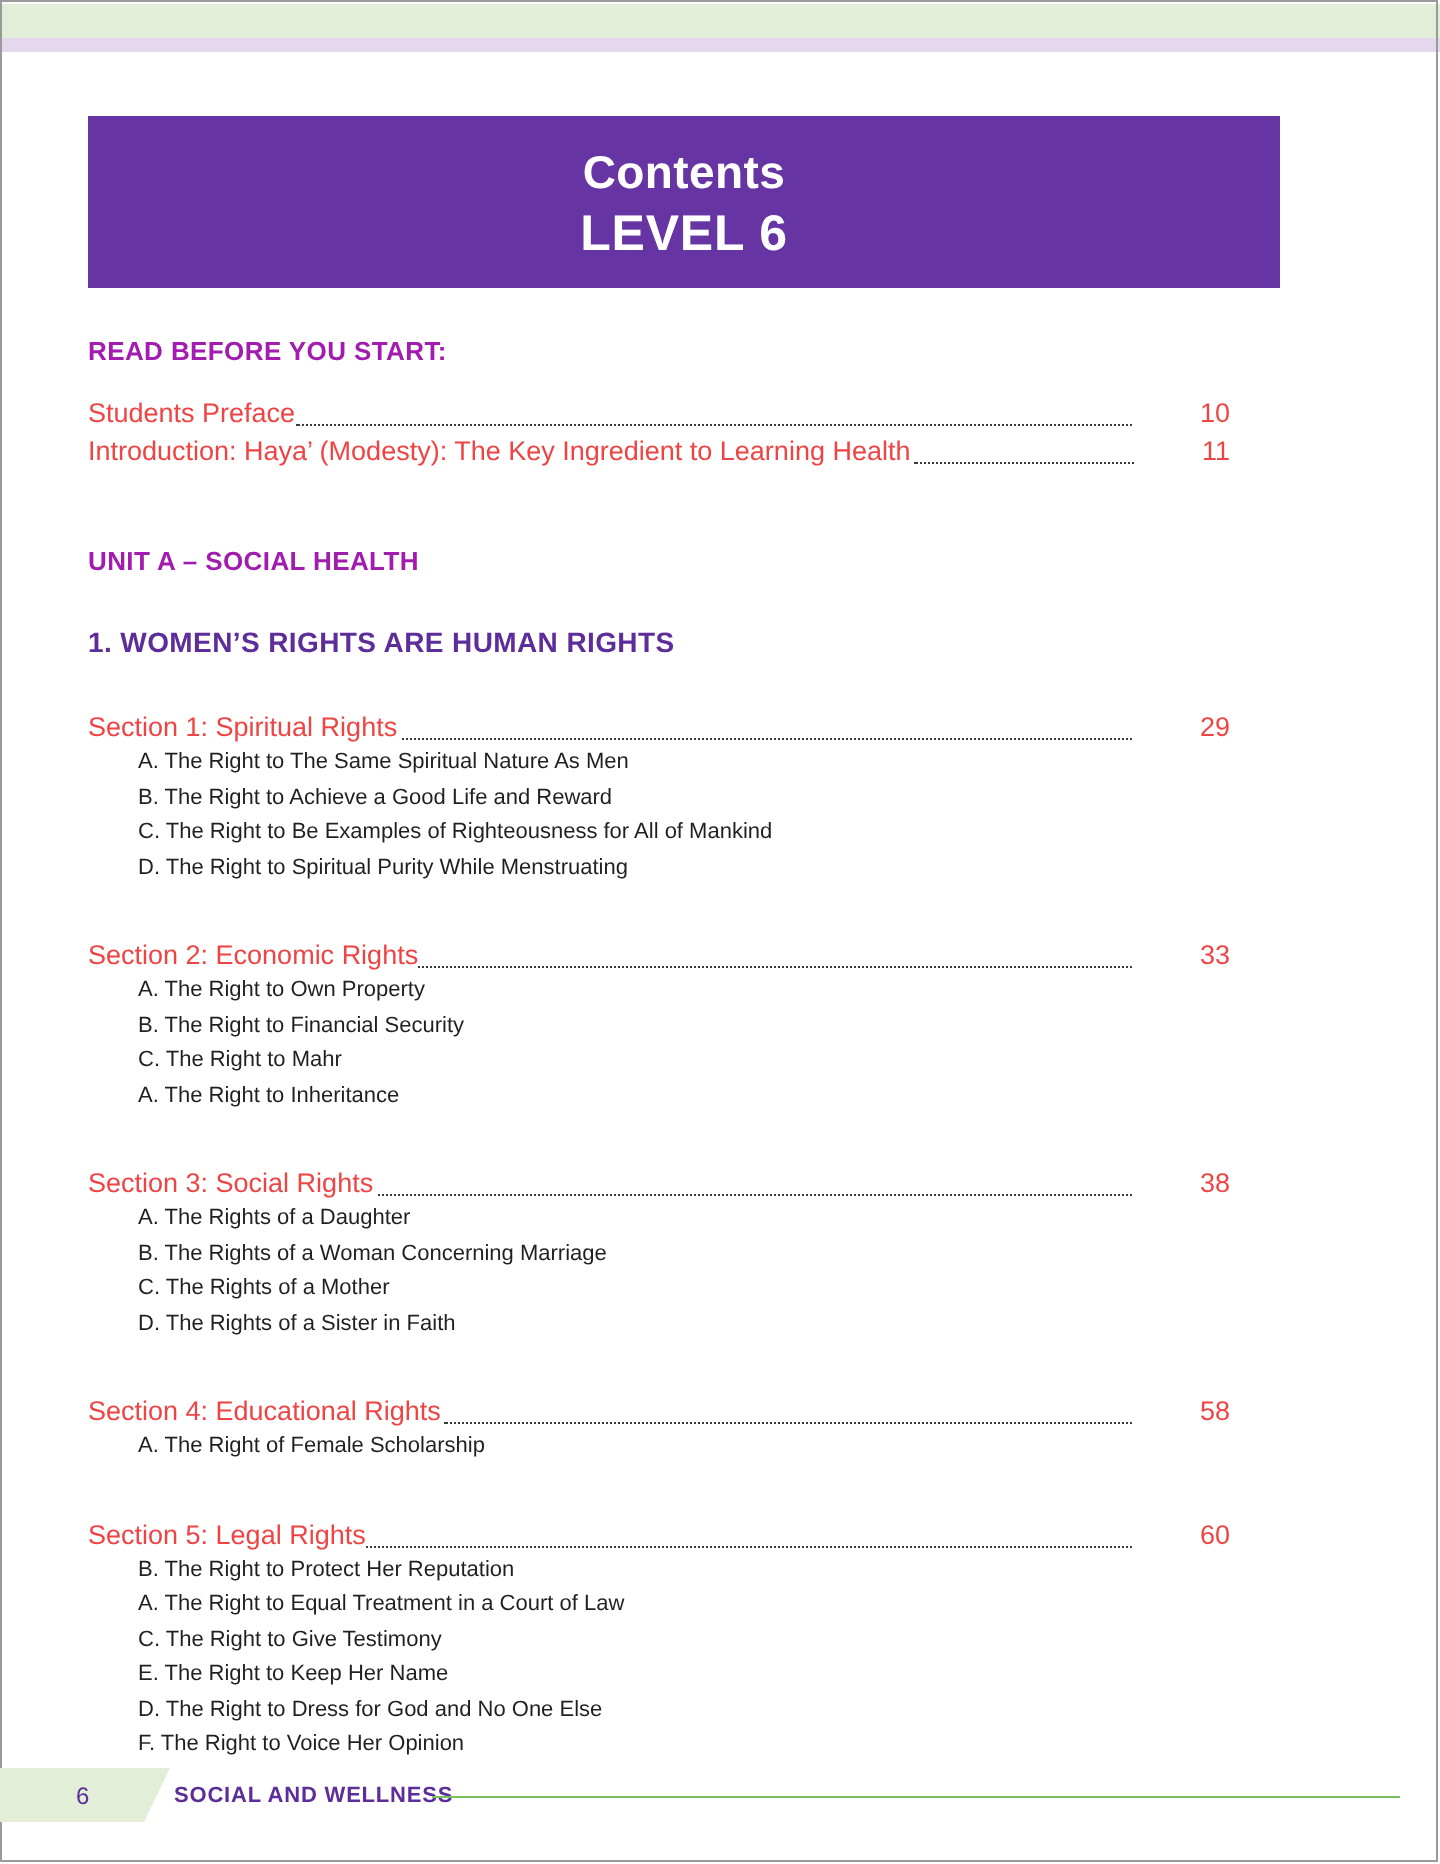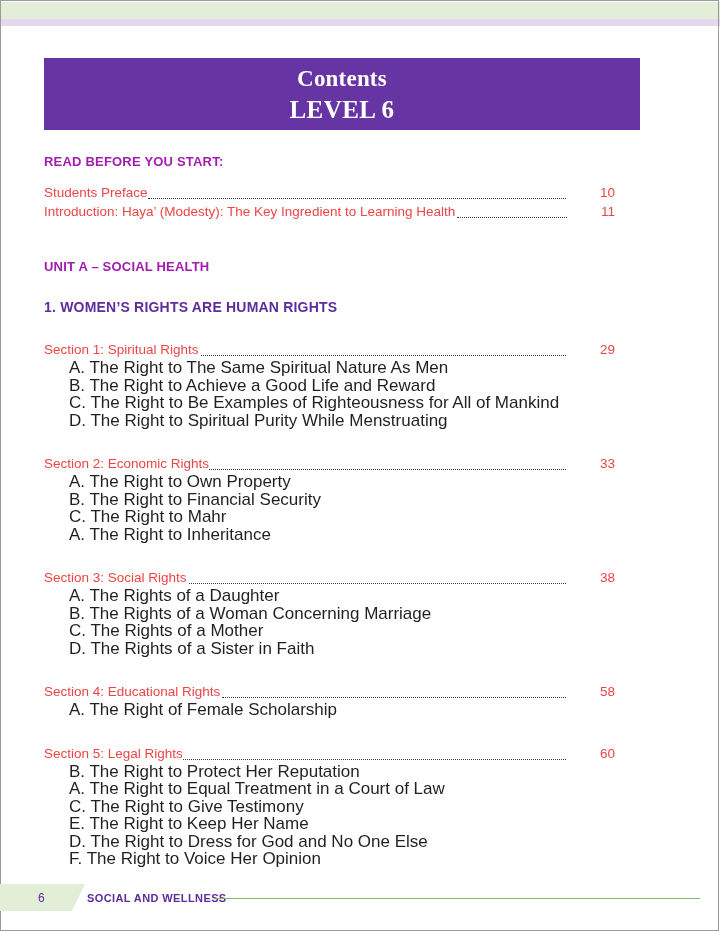"Contents" .title-banner { font-family: Liberation Serif, serif -> none; height: 72px -> 86px }
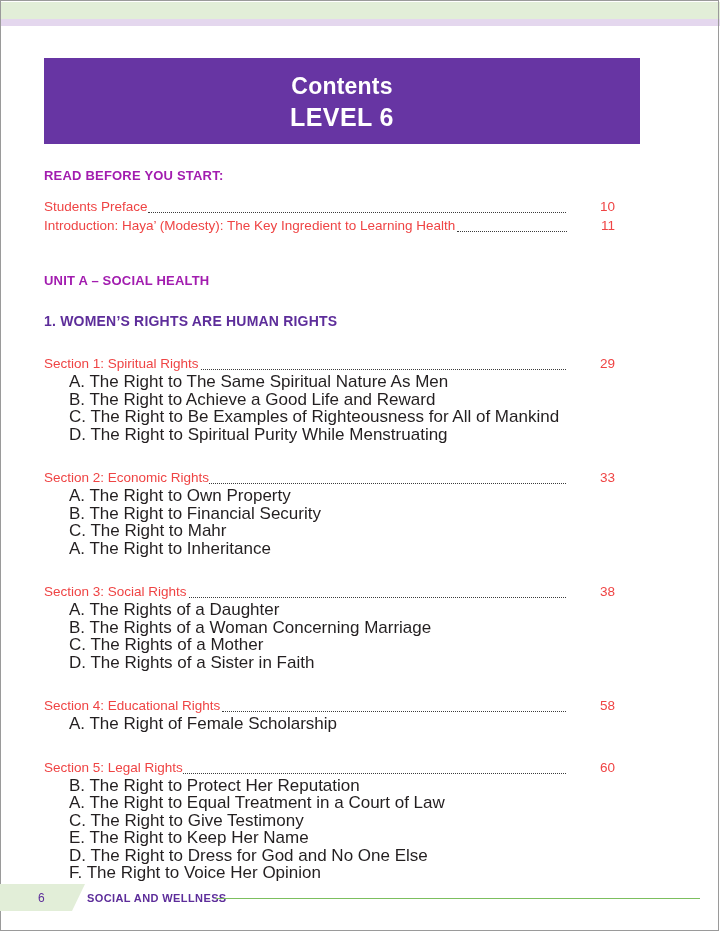"A. The Right to The" .sub-item { font-size: 17px -> 11px }
